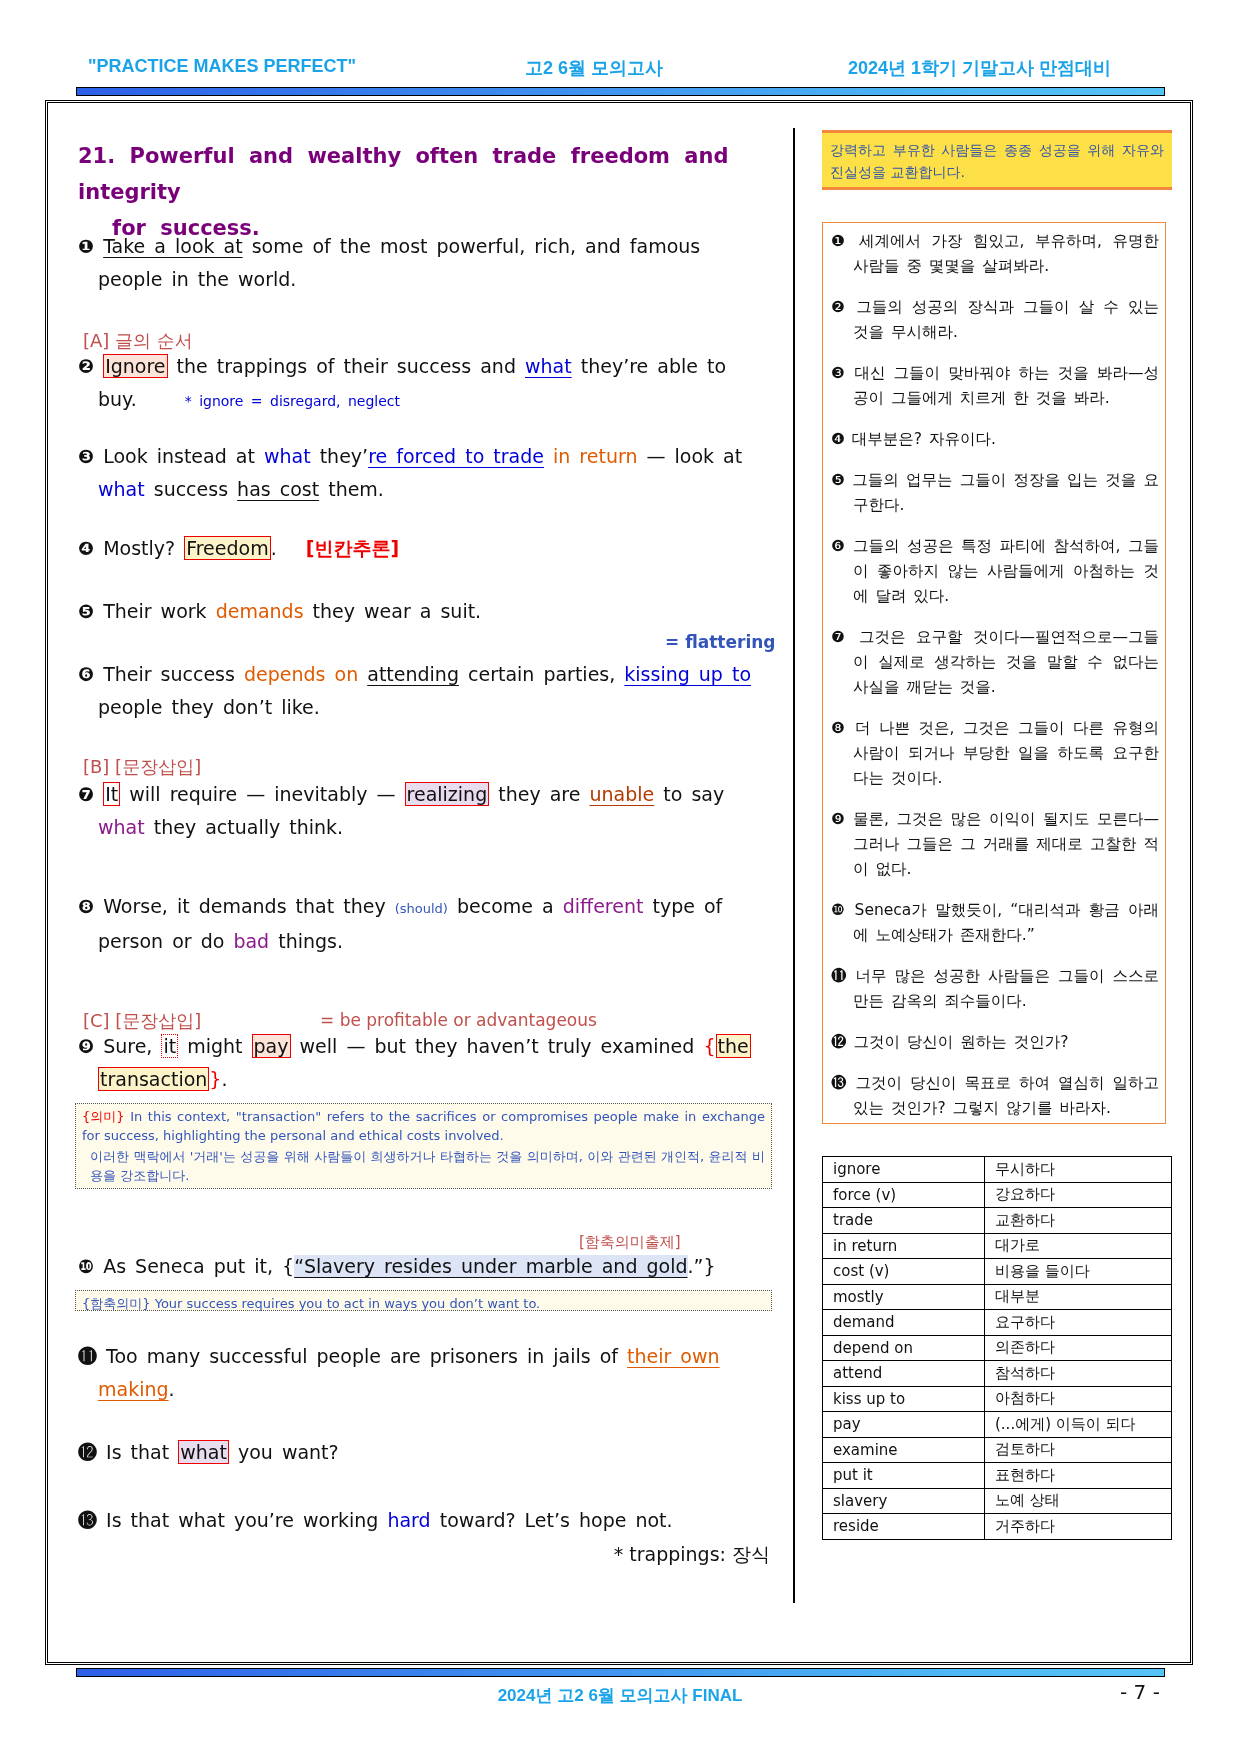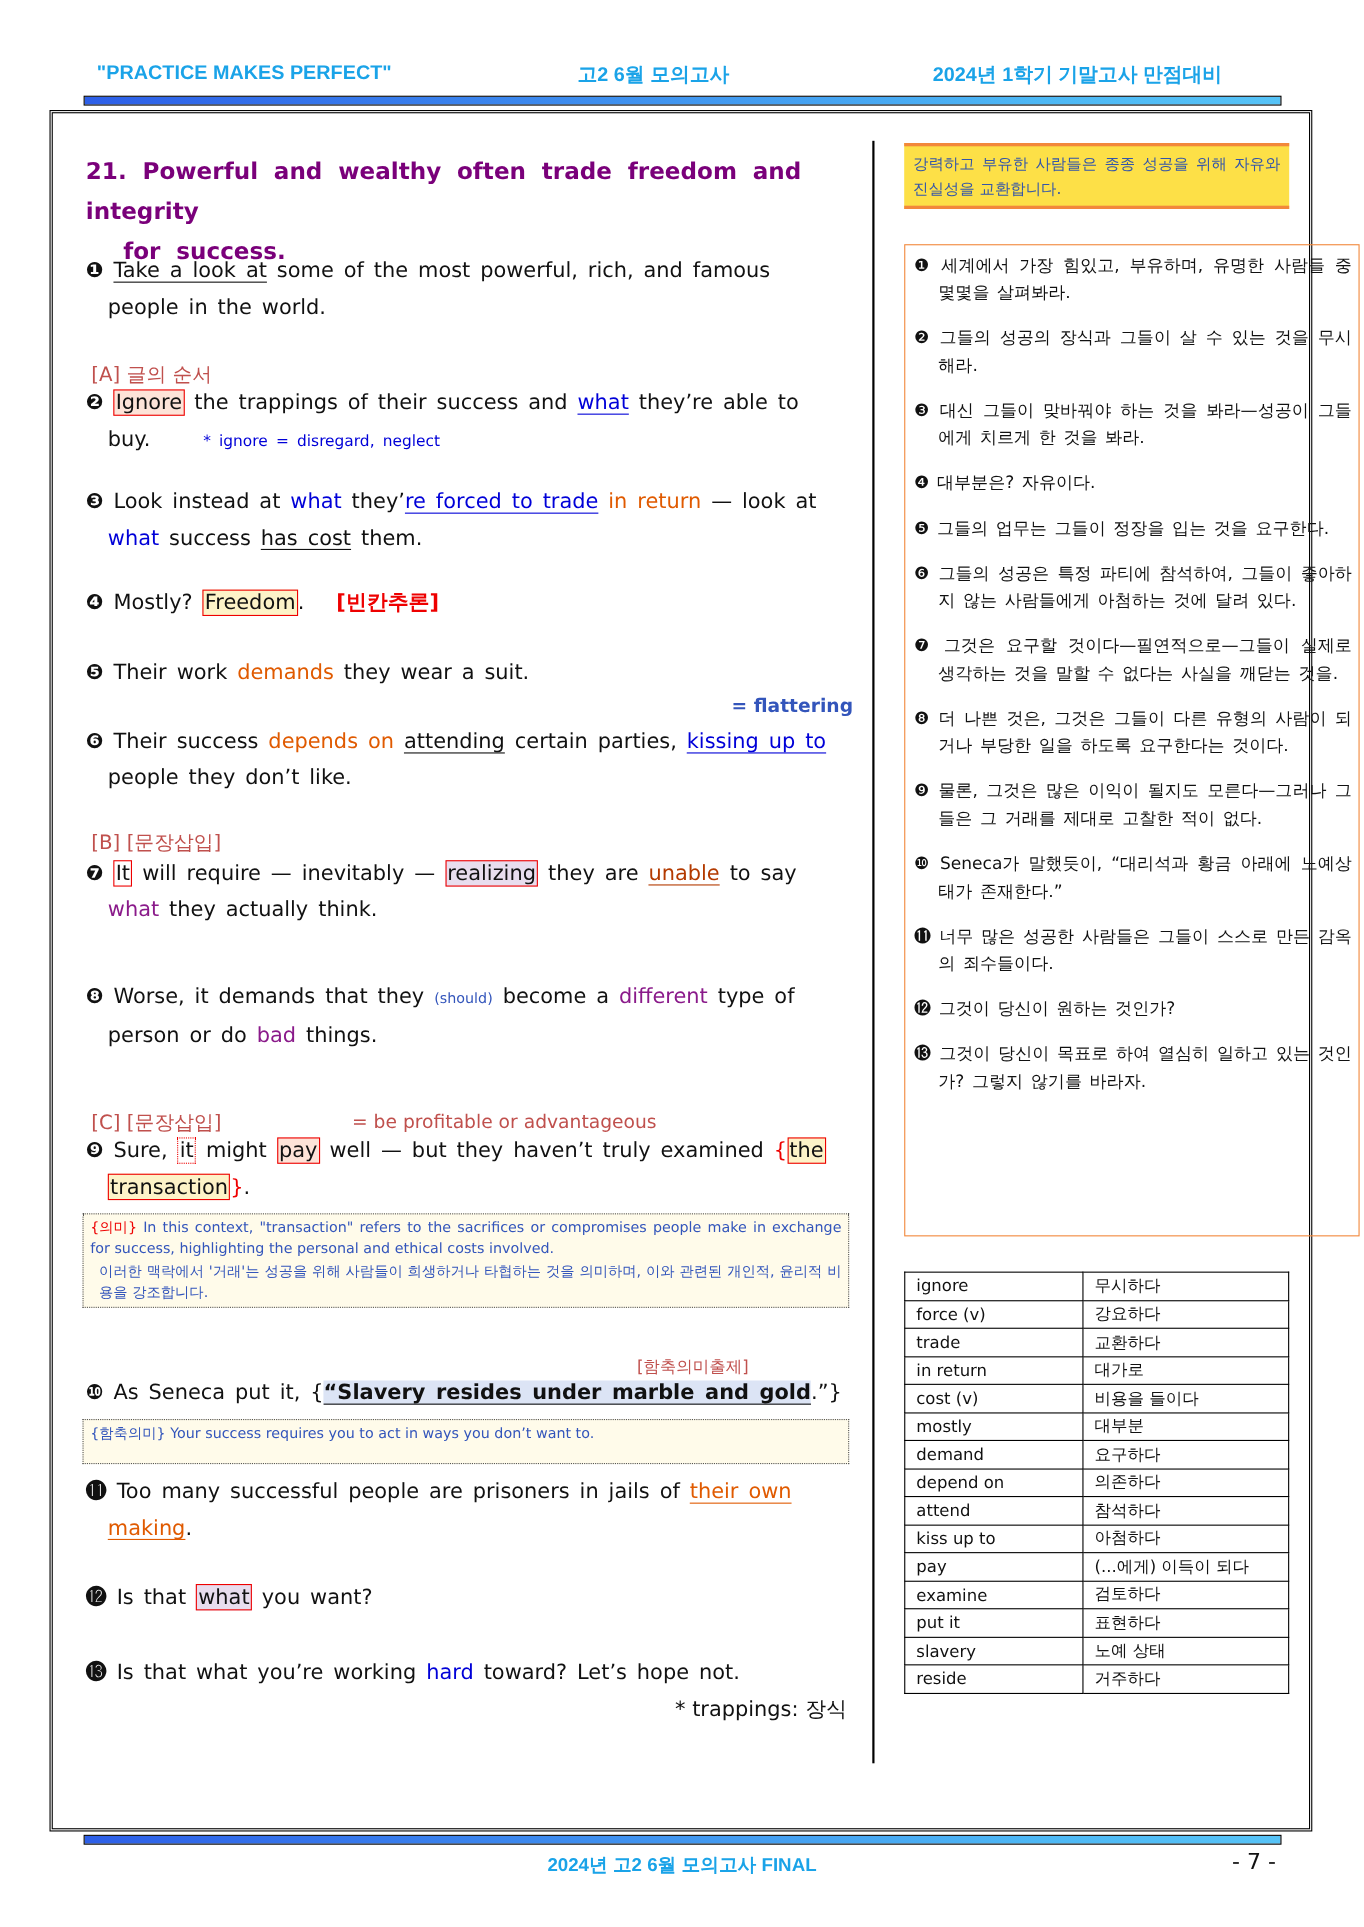"❶ 세계에서 가장 힘있고, 부유하며," .trans { width: 414px -> 344px }
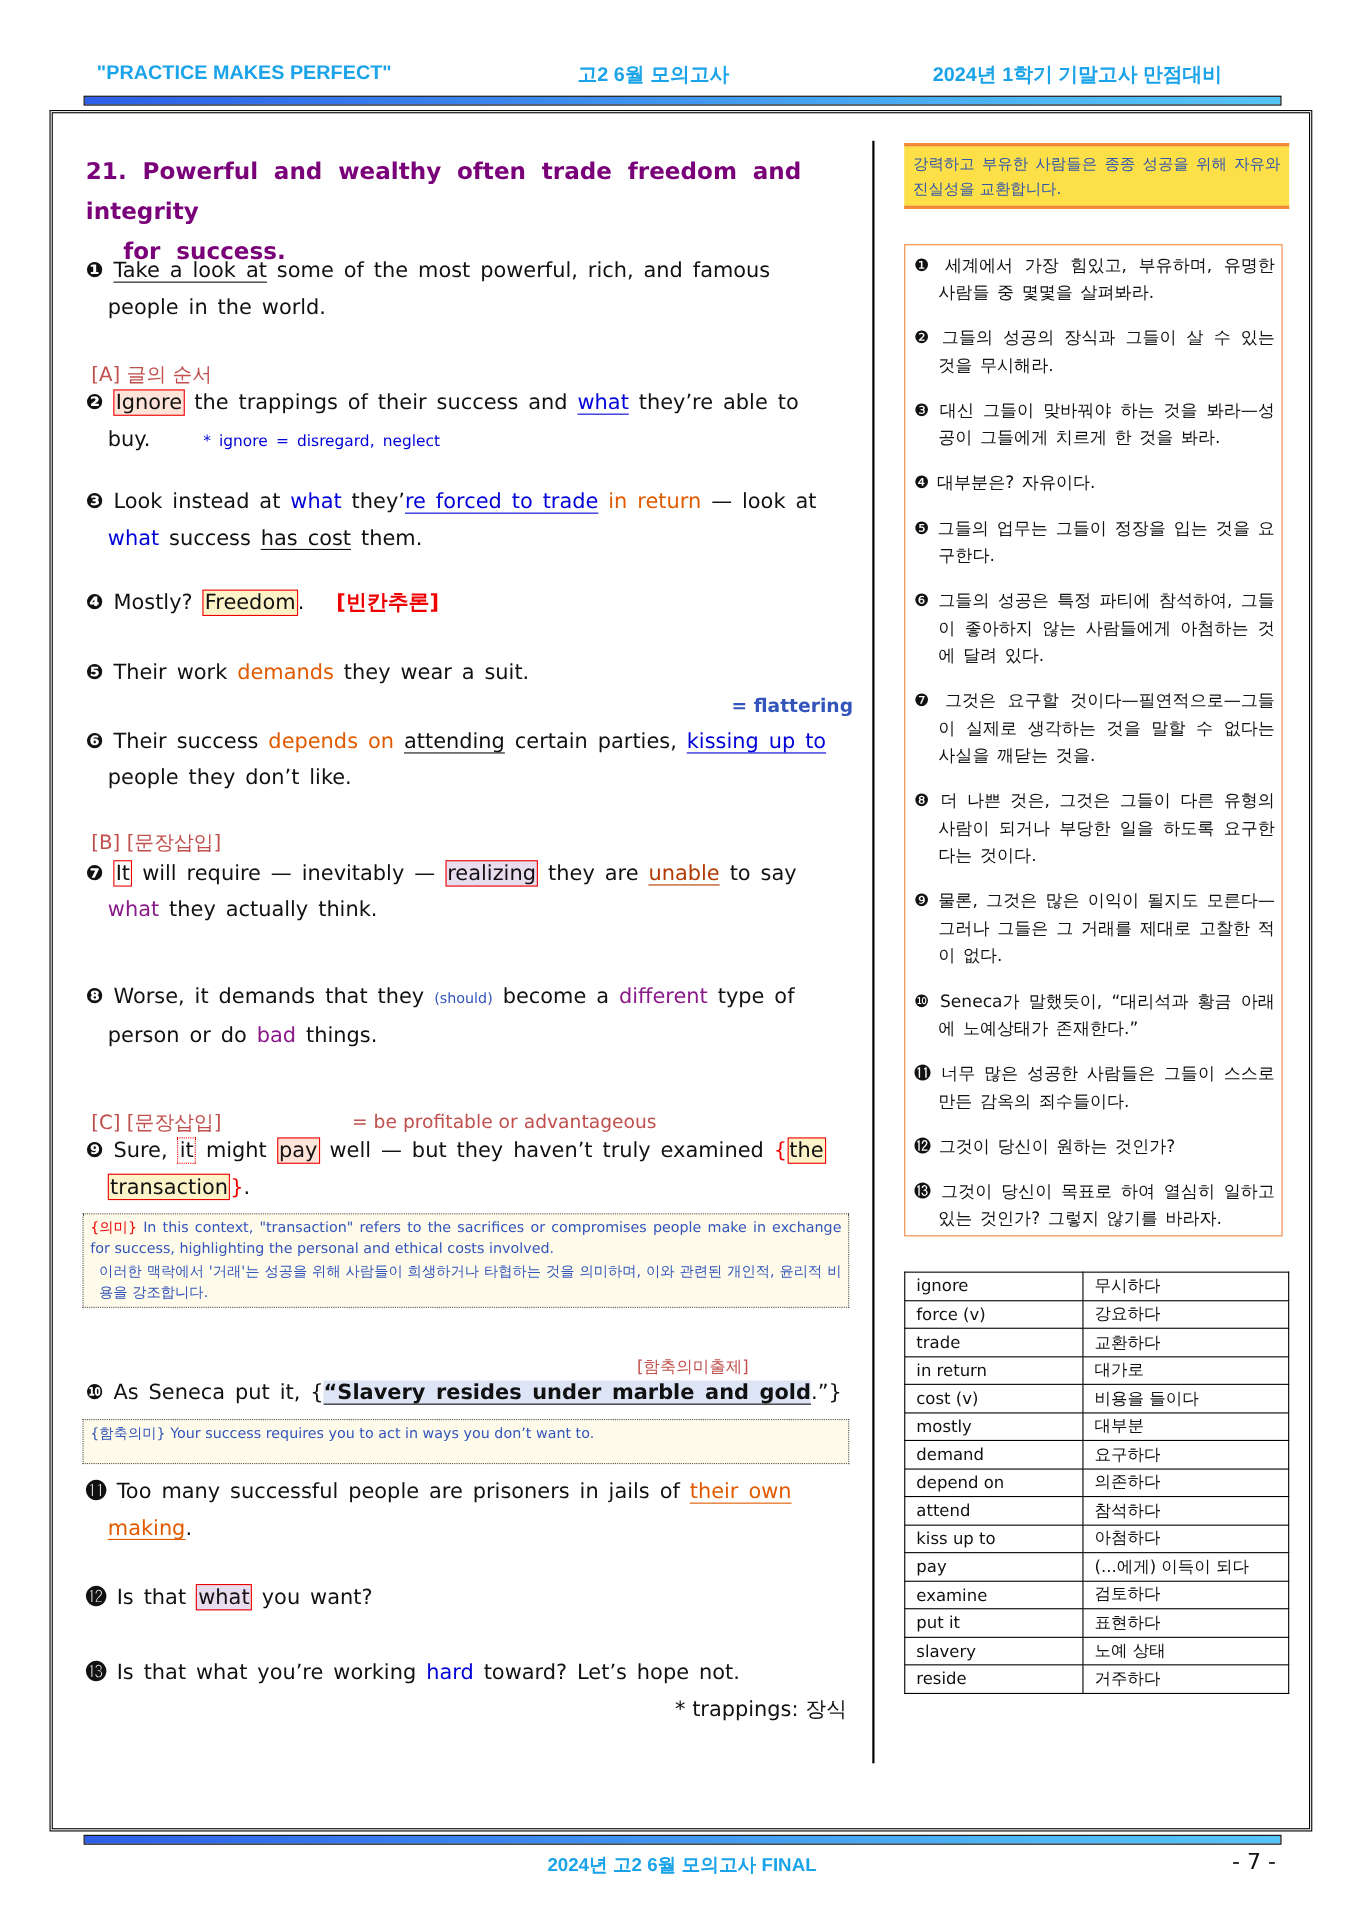"“Slavery resides under marble and" .bg-blue { font-weight: bold -> none }
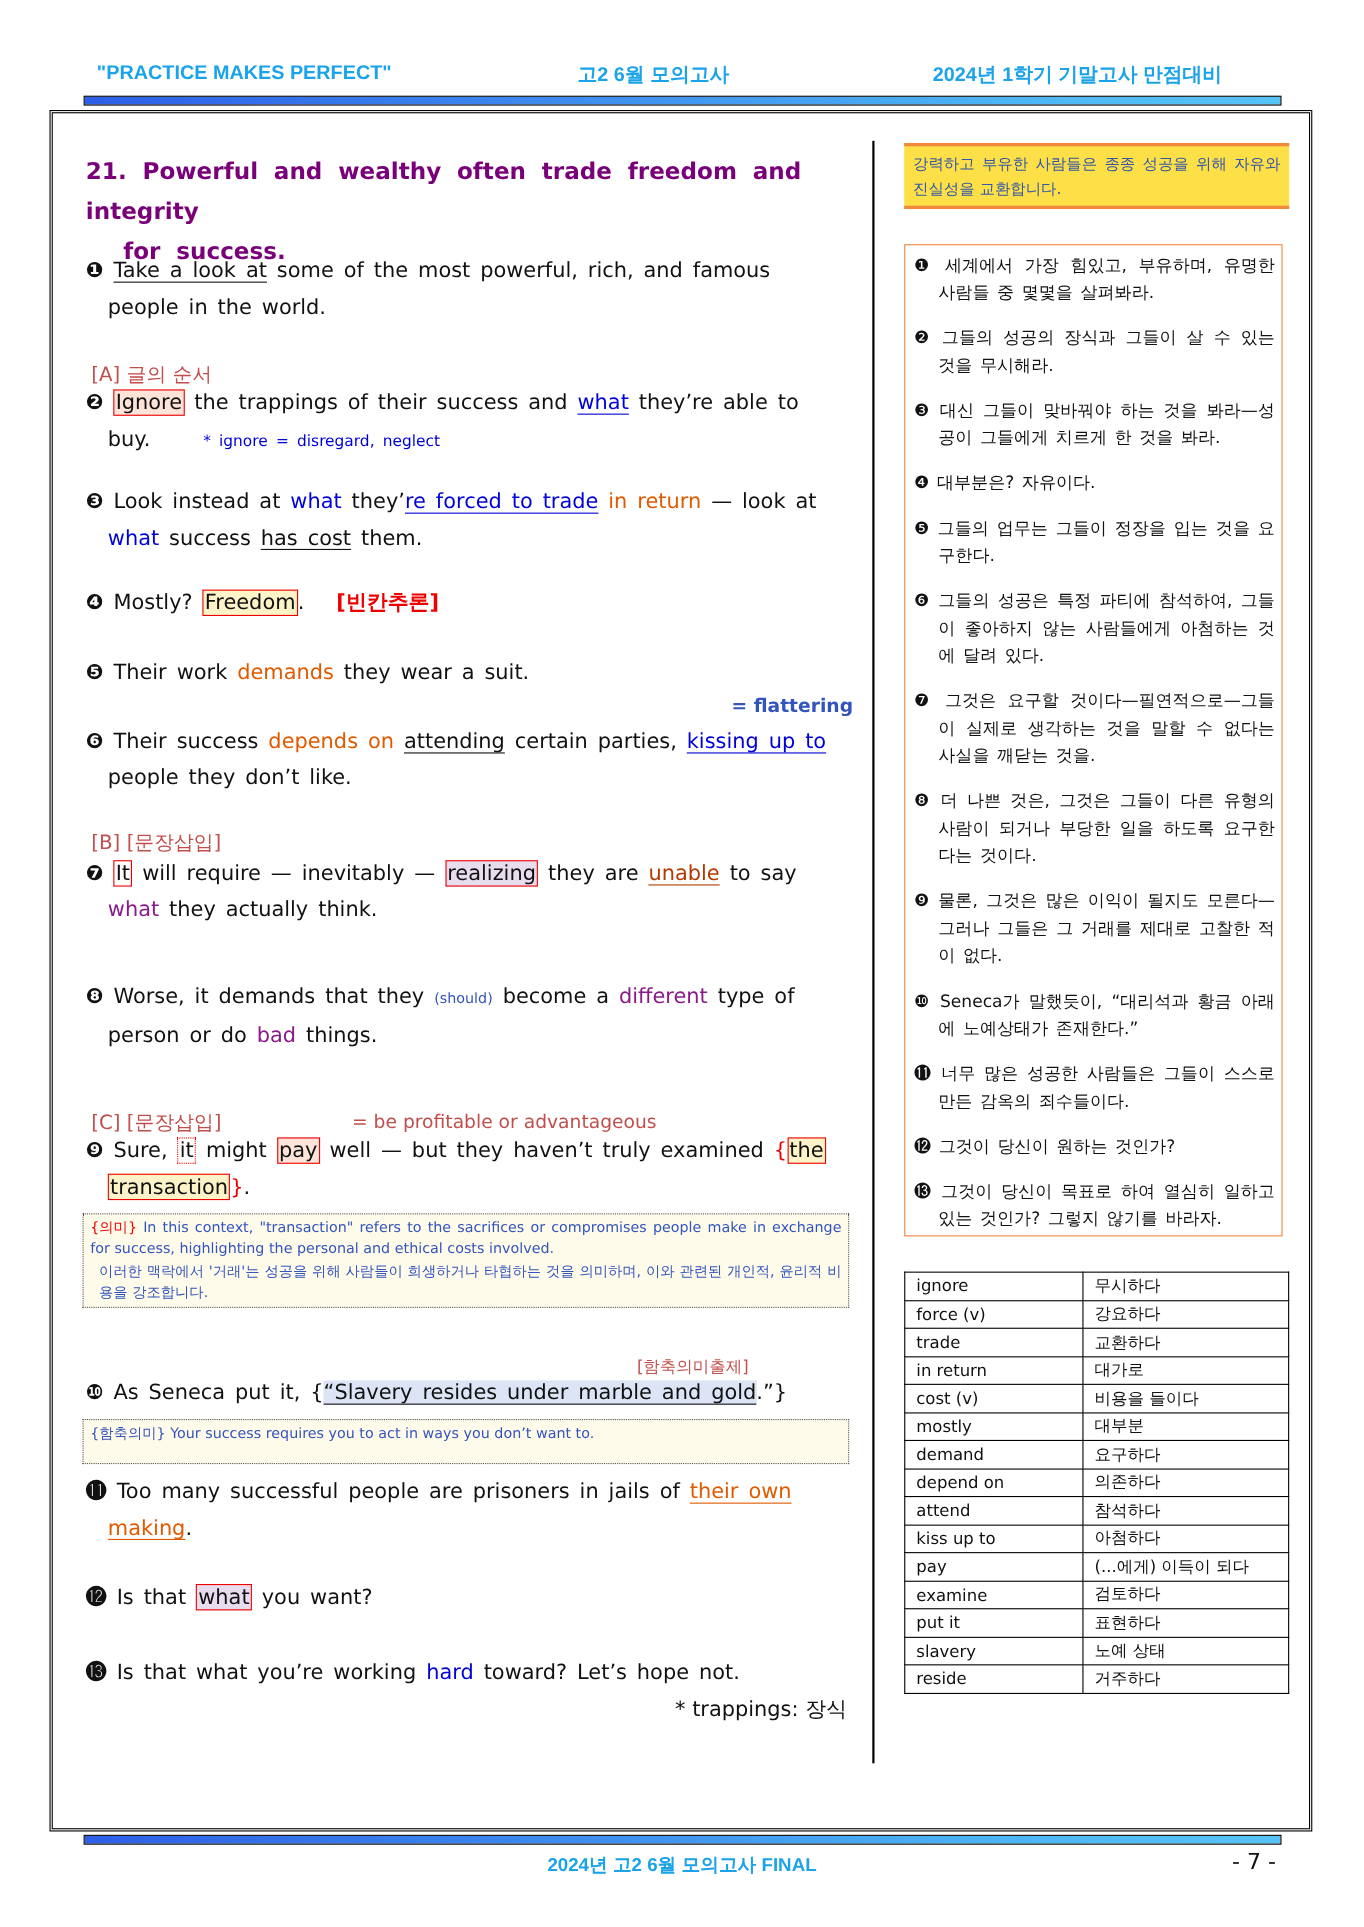"{함축의미} Your success requires you" div.note { height: 41px -> 21px }
